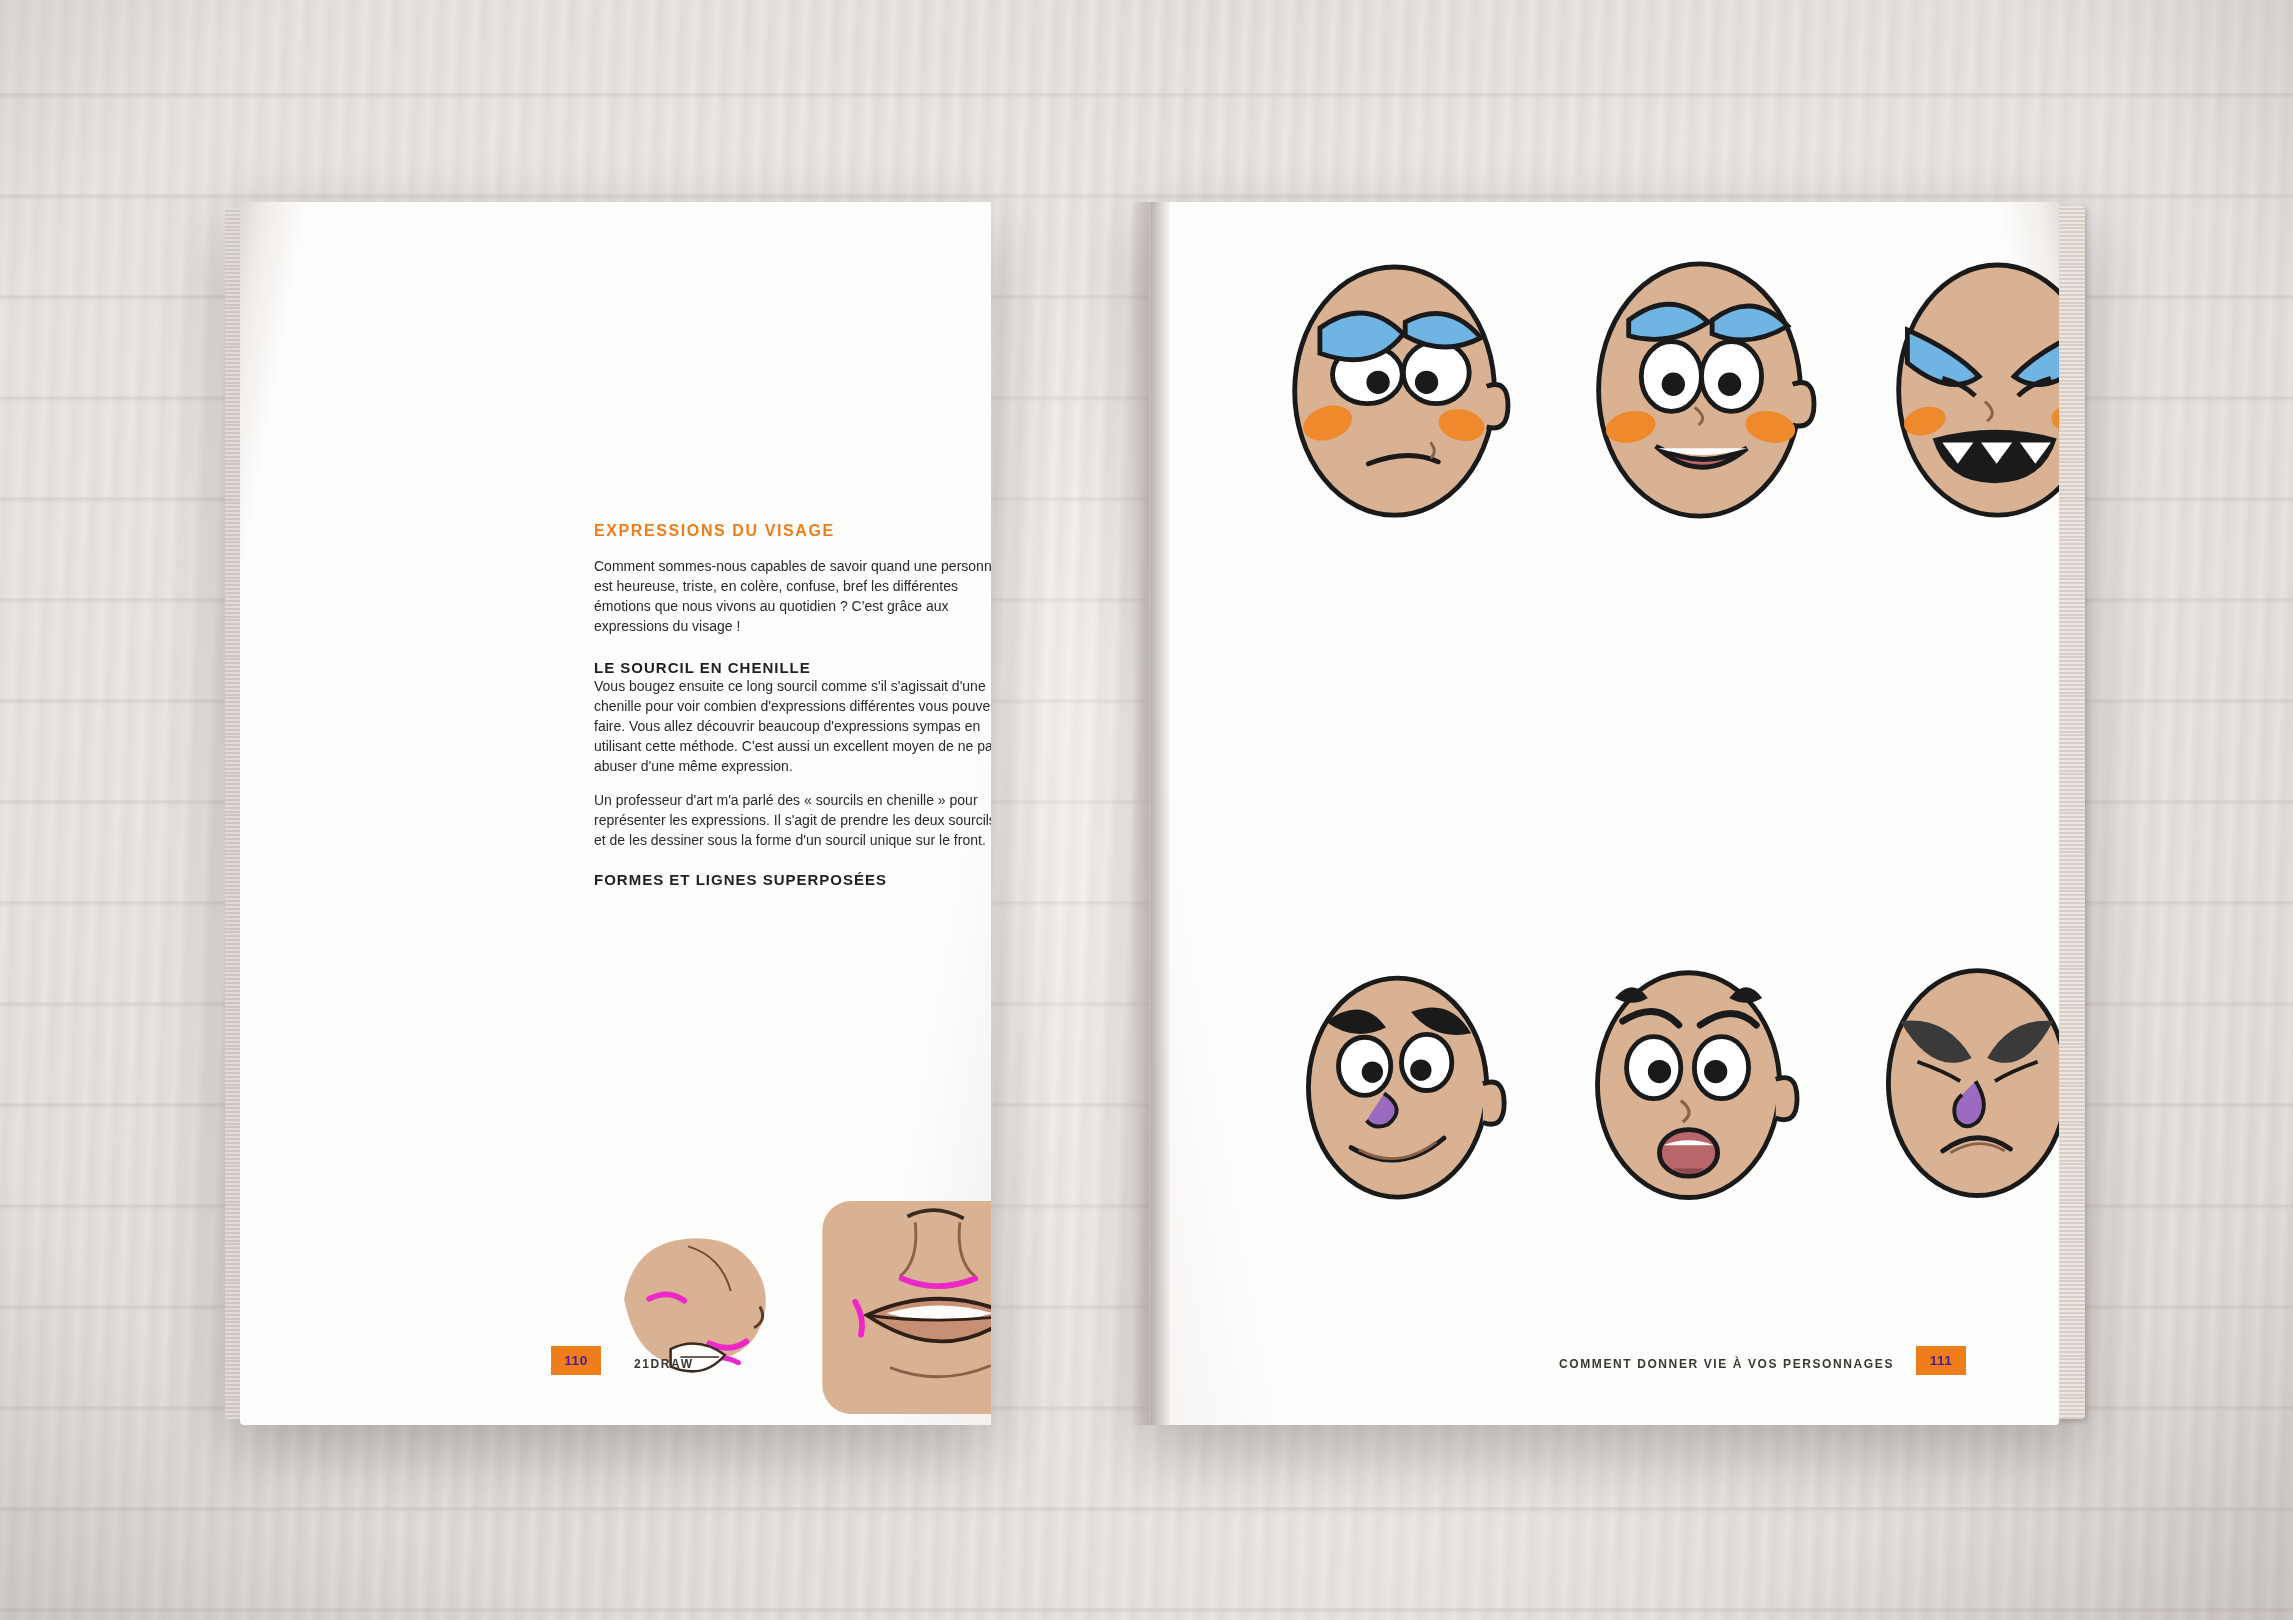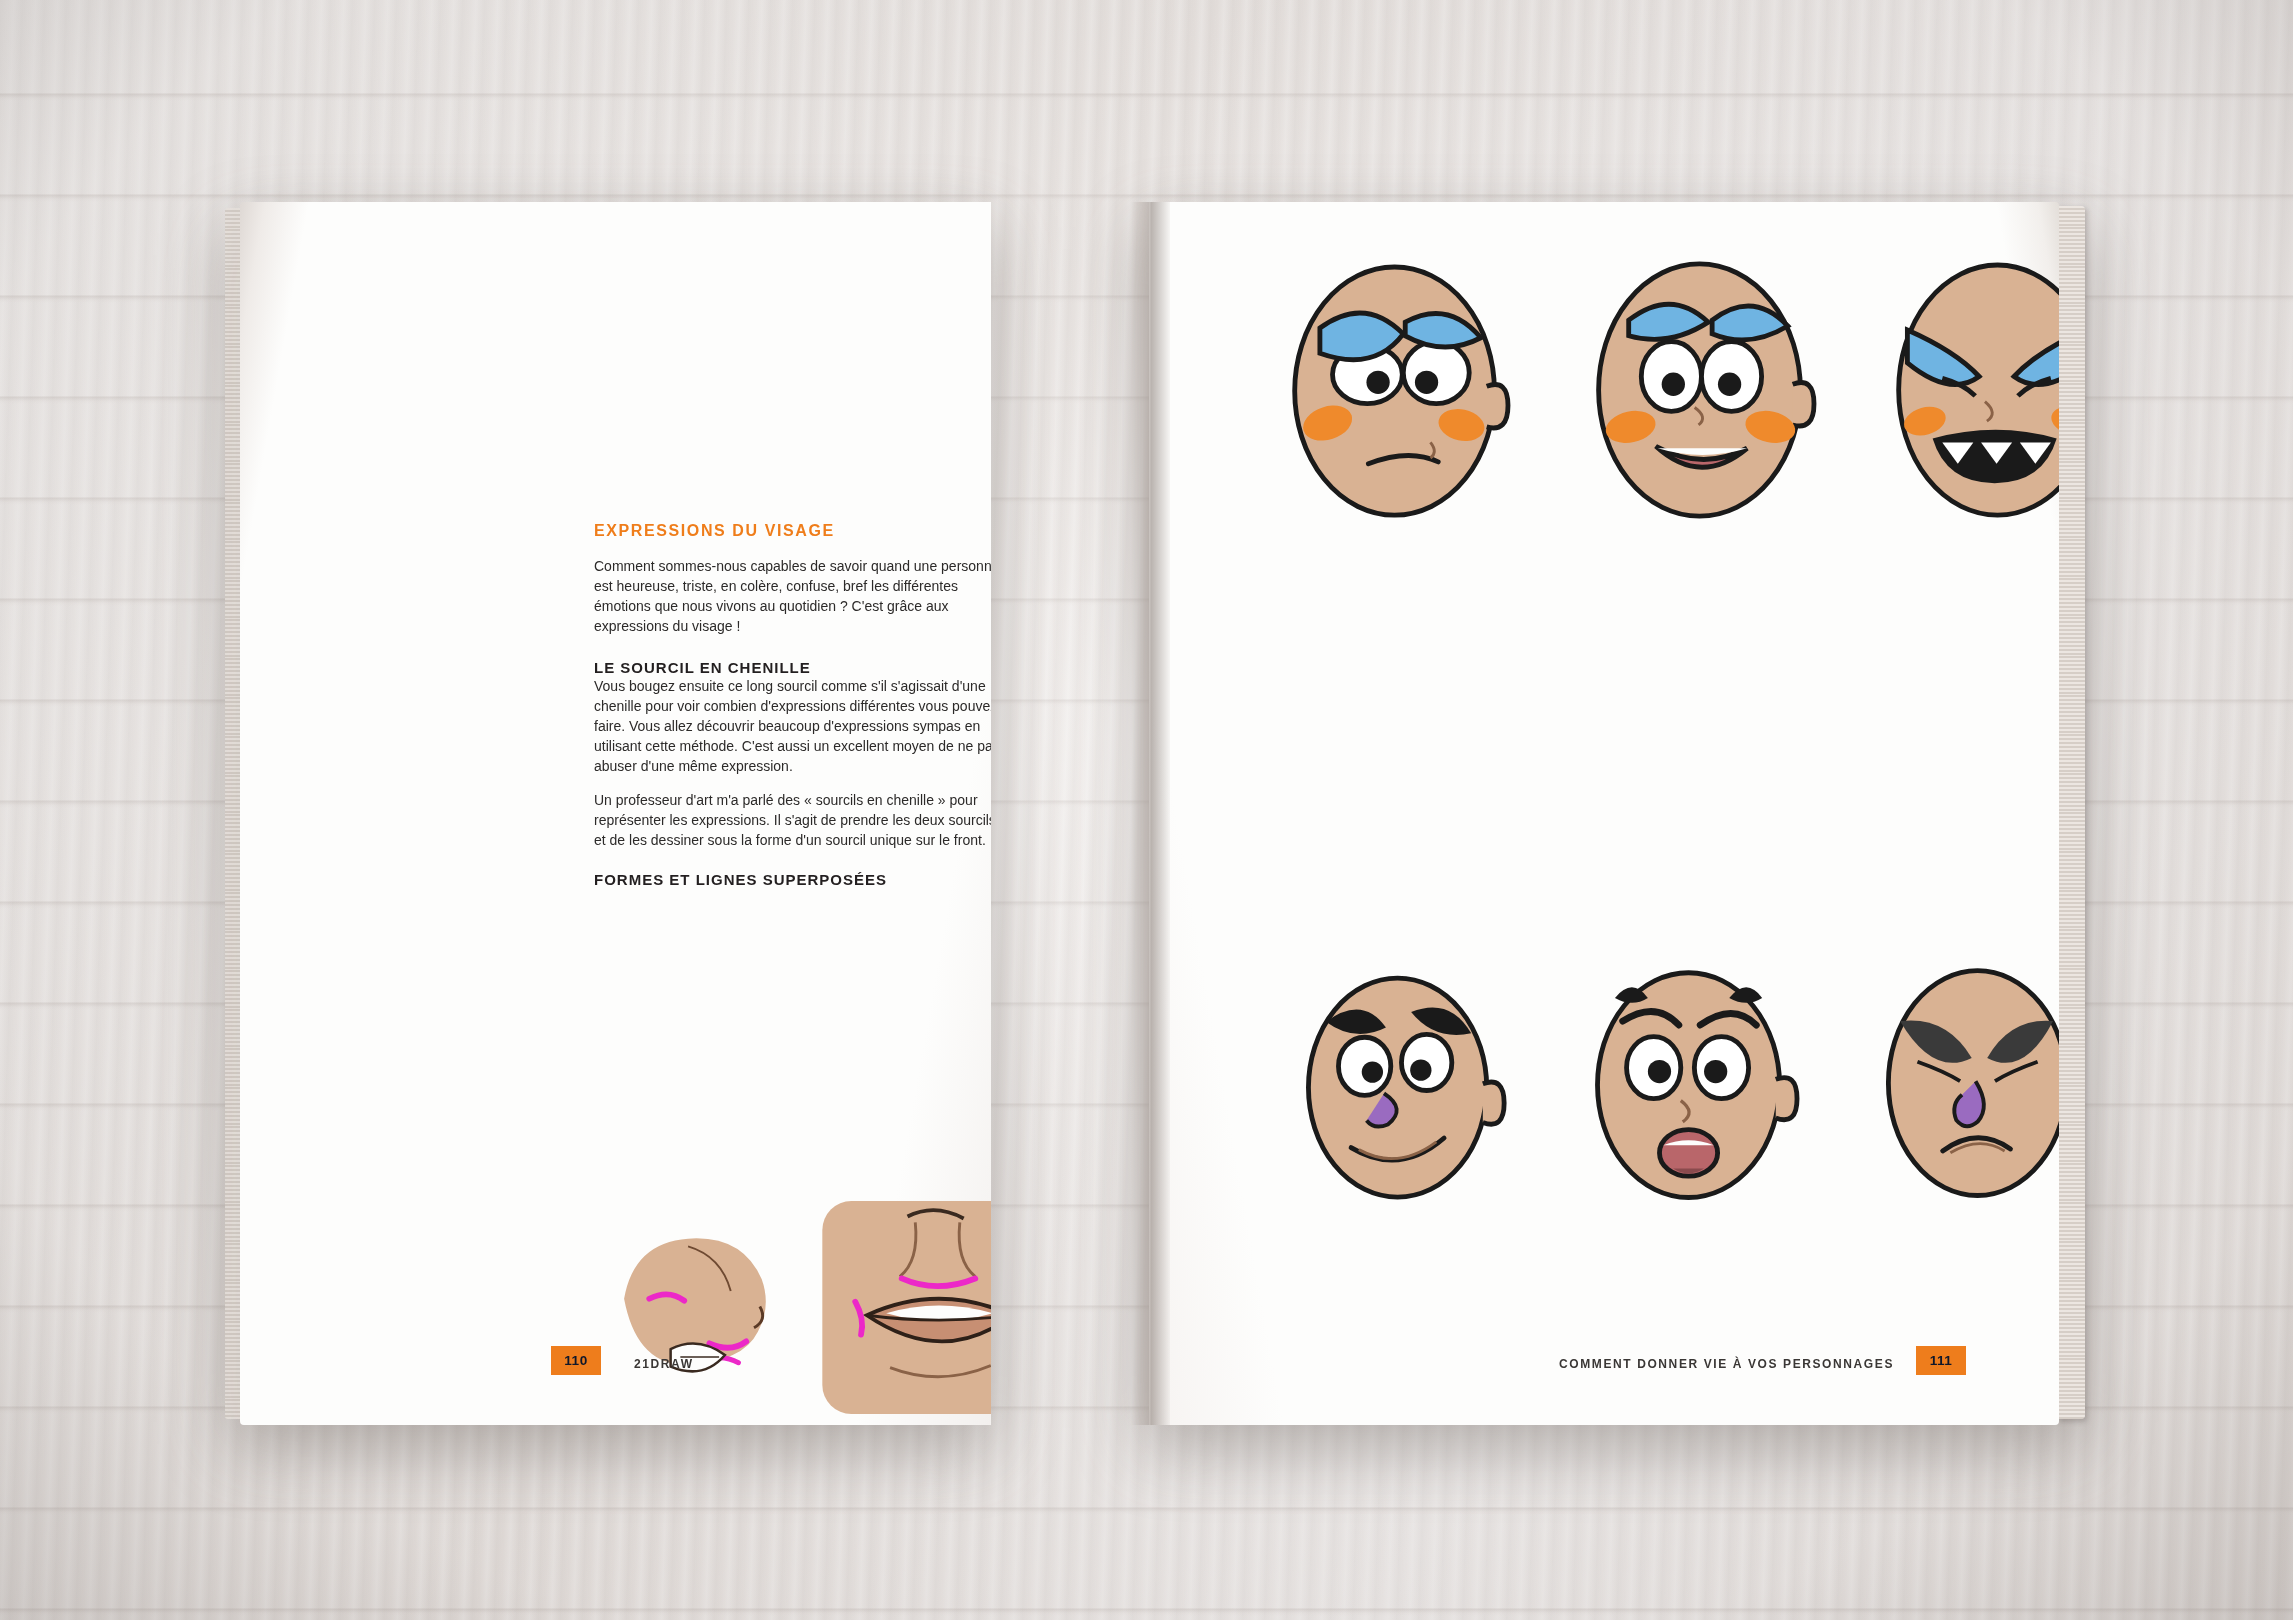"110" .folio { color: #0f172a -> #4c1d95 }
